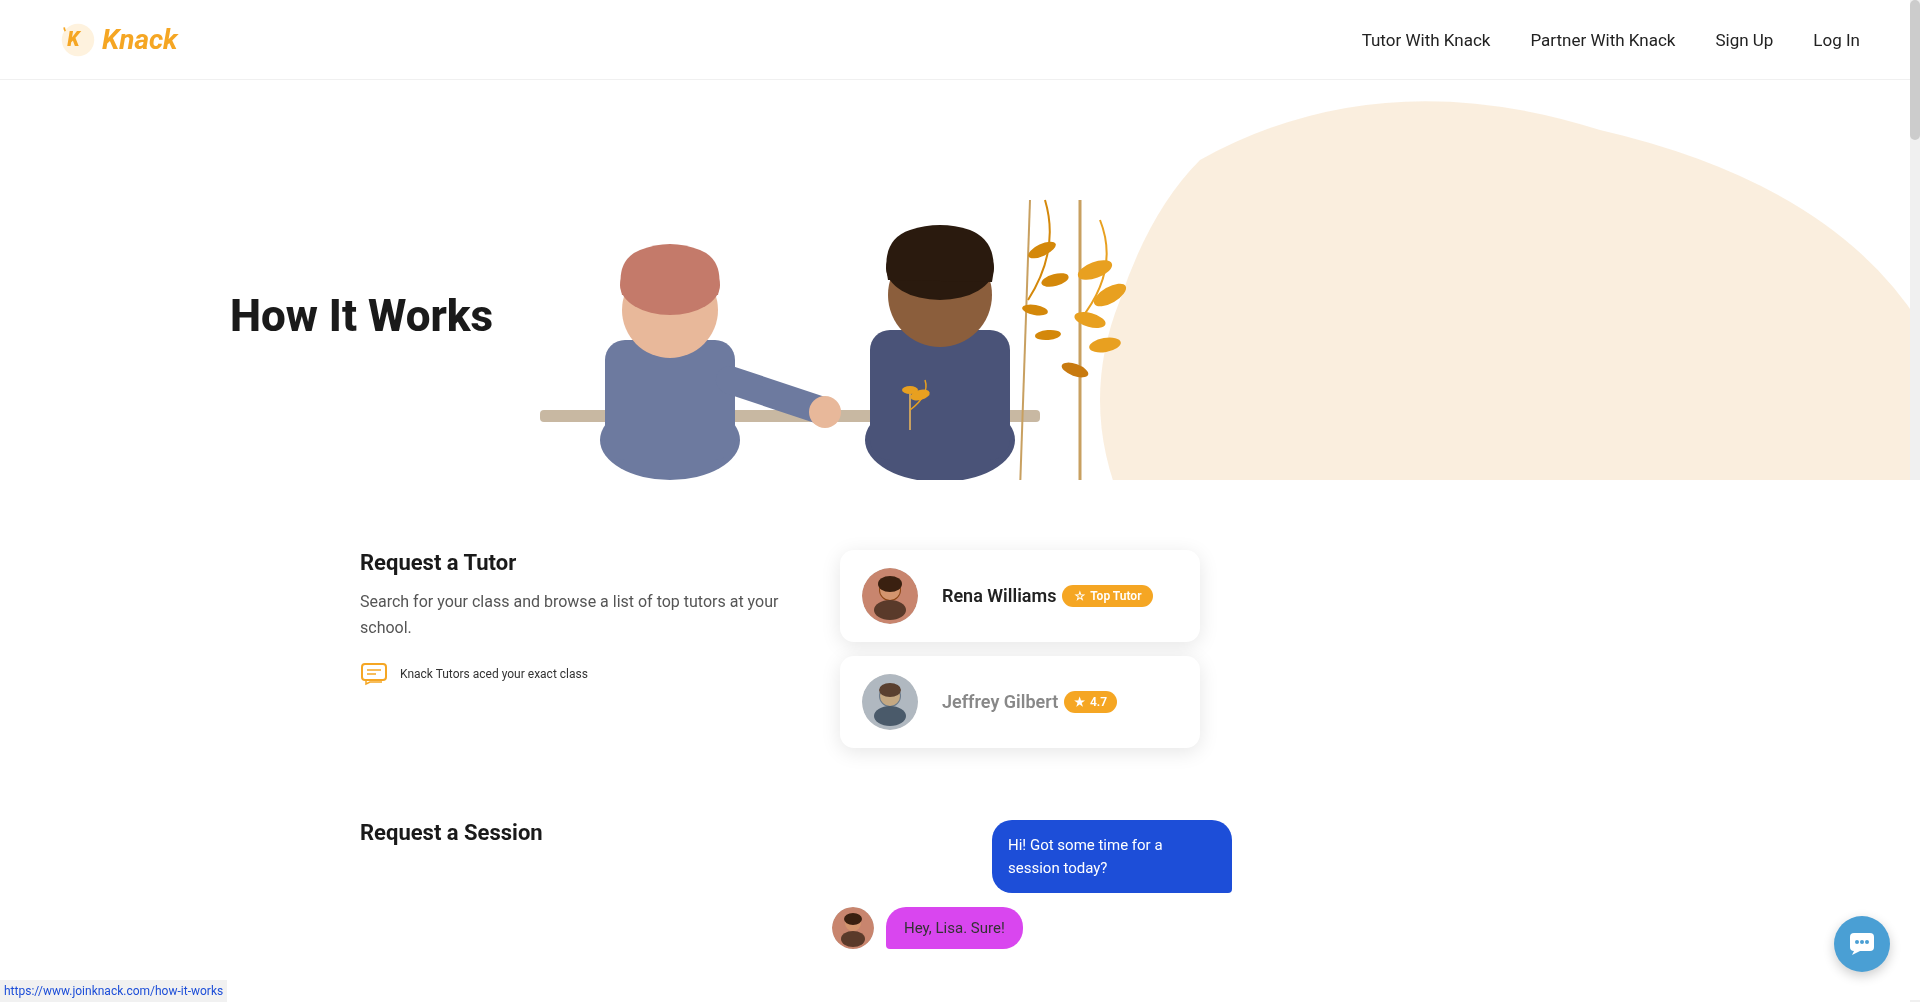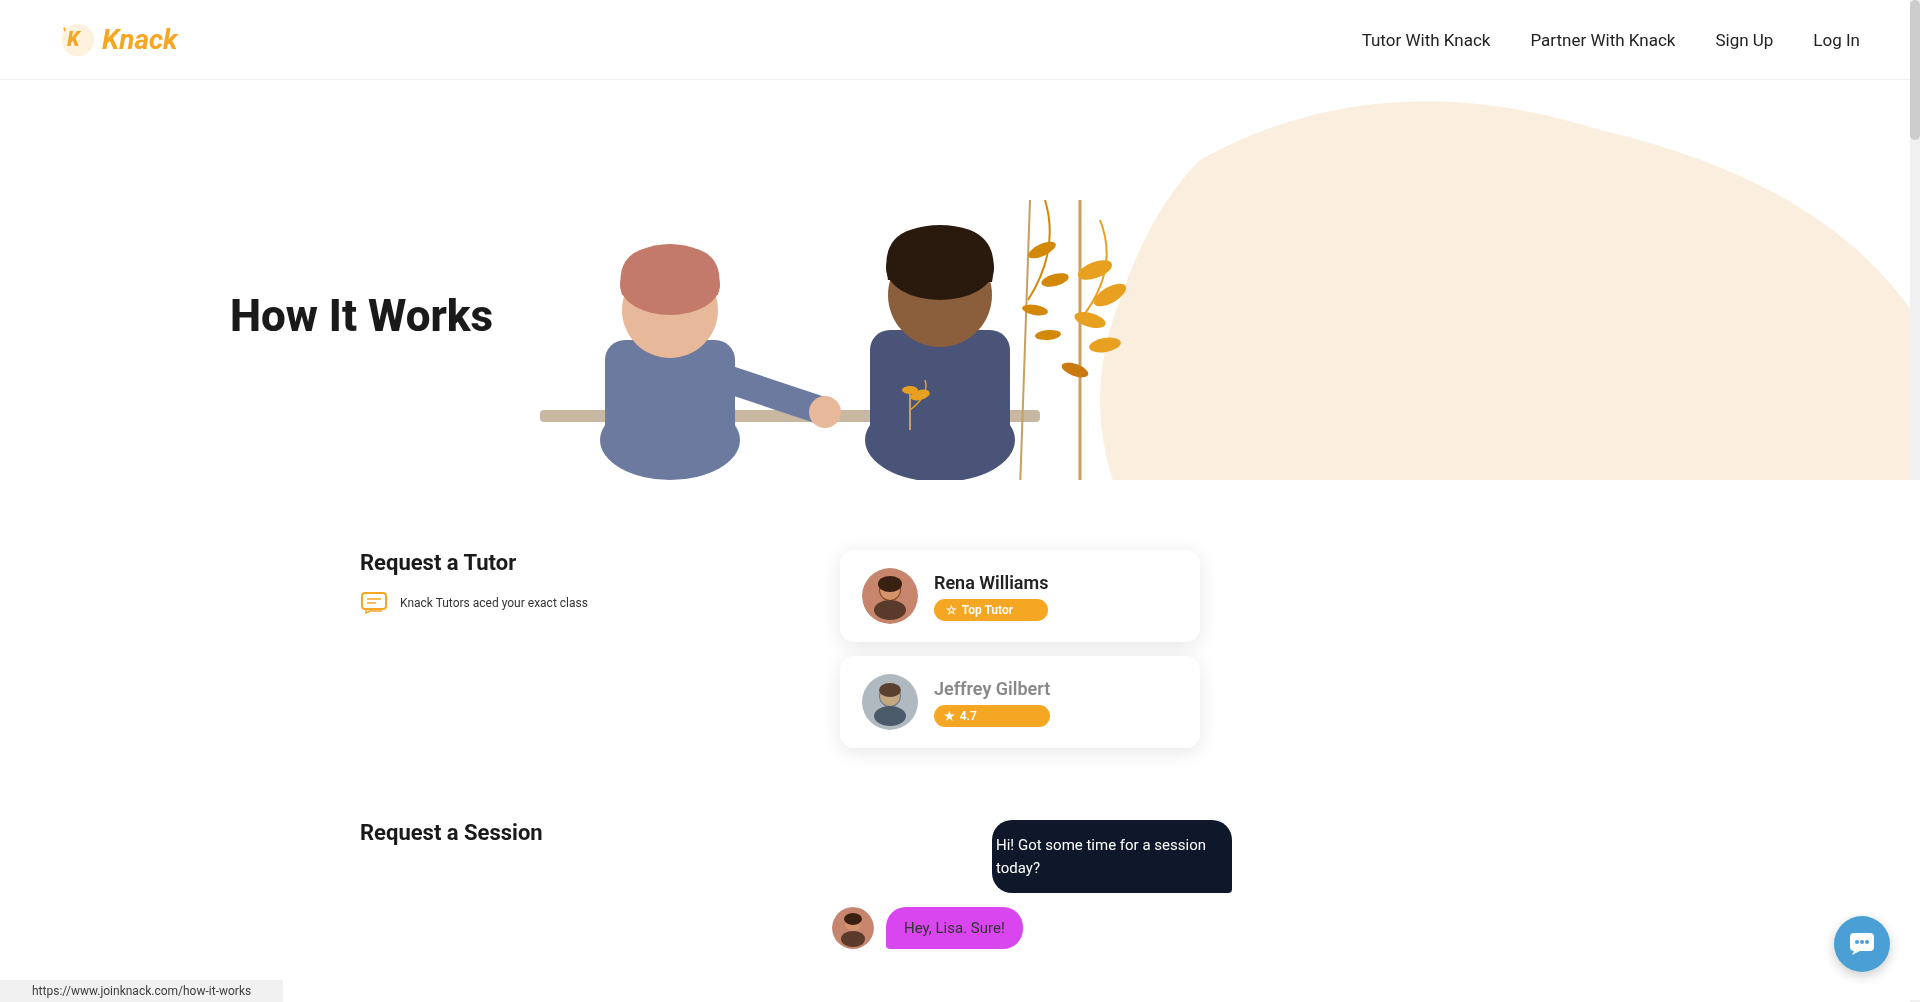"Search for your class and" p.section-desc { html: none -> <p>Search for your class and browse a list of top tutors at your school.</p> }
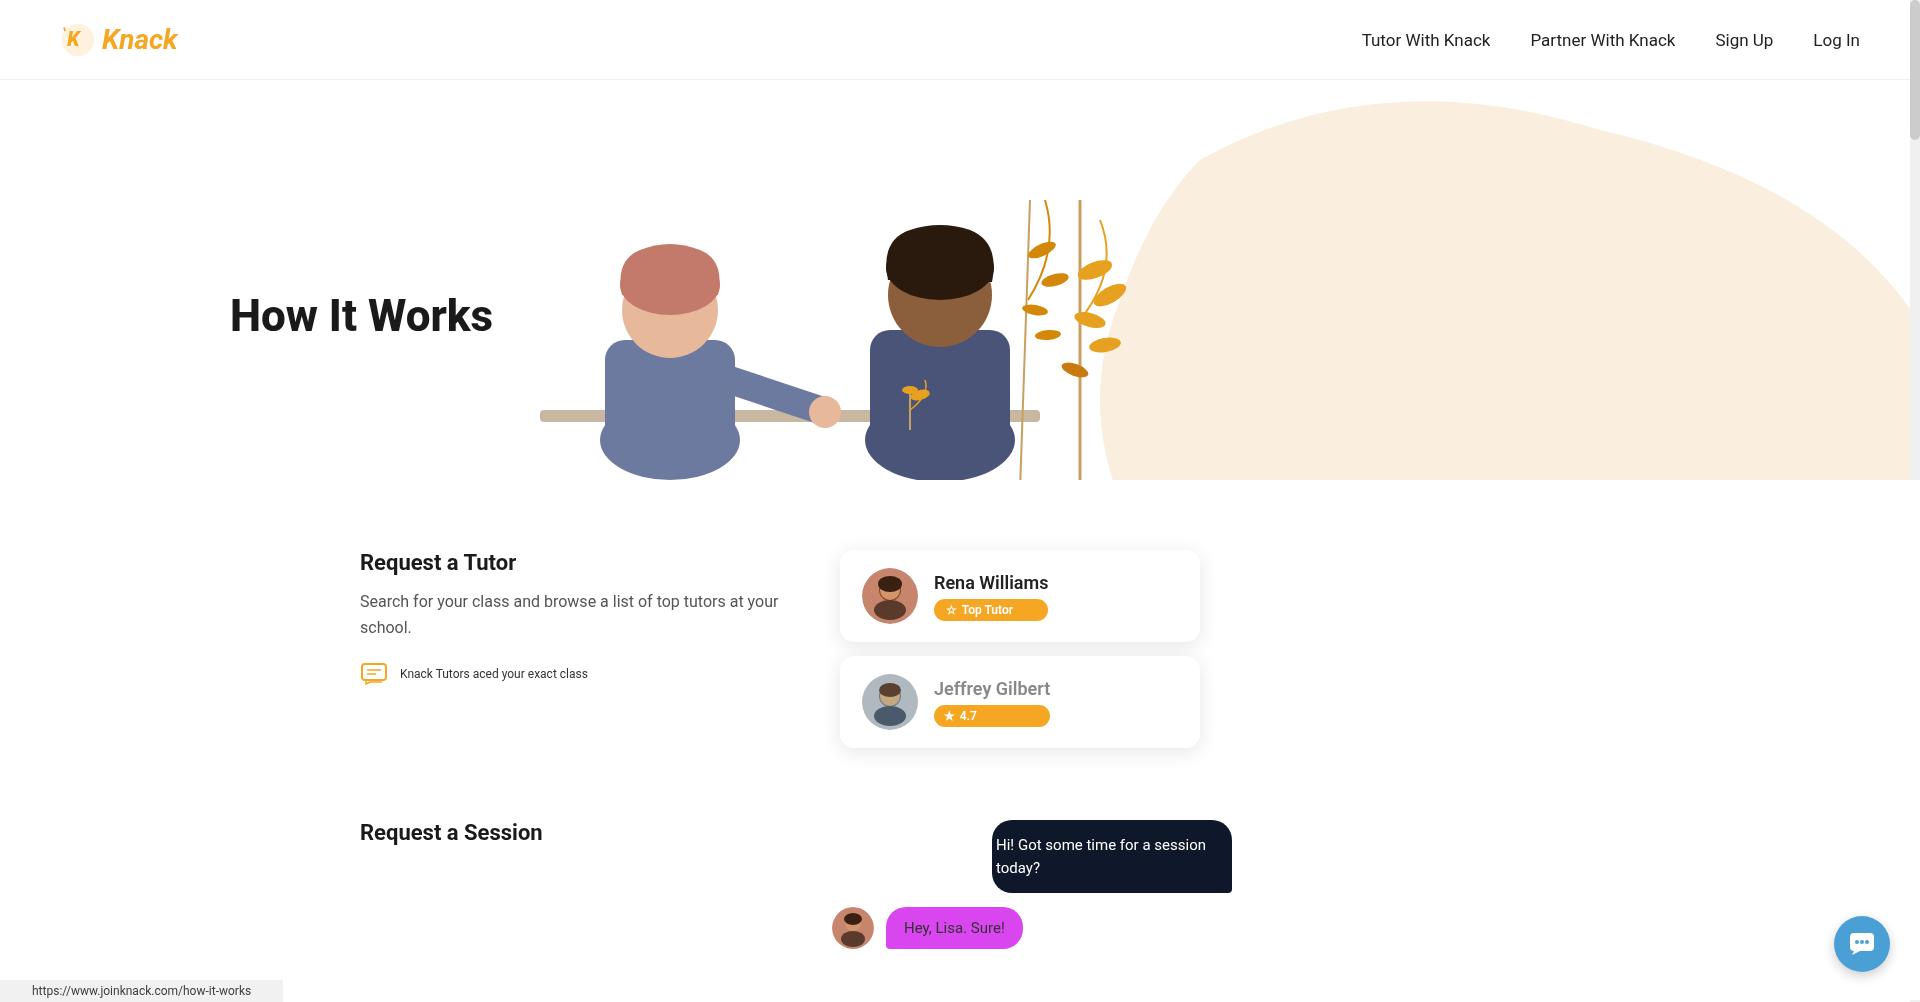"Rena Williams" .tutor-info { flex-direction: column -> row; margin-left: none -> 8px }
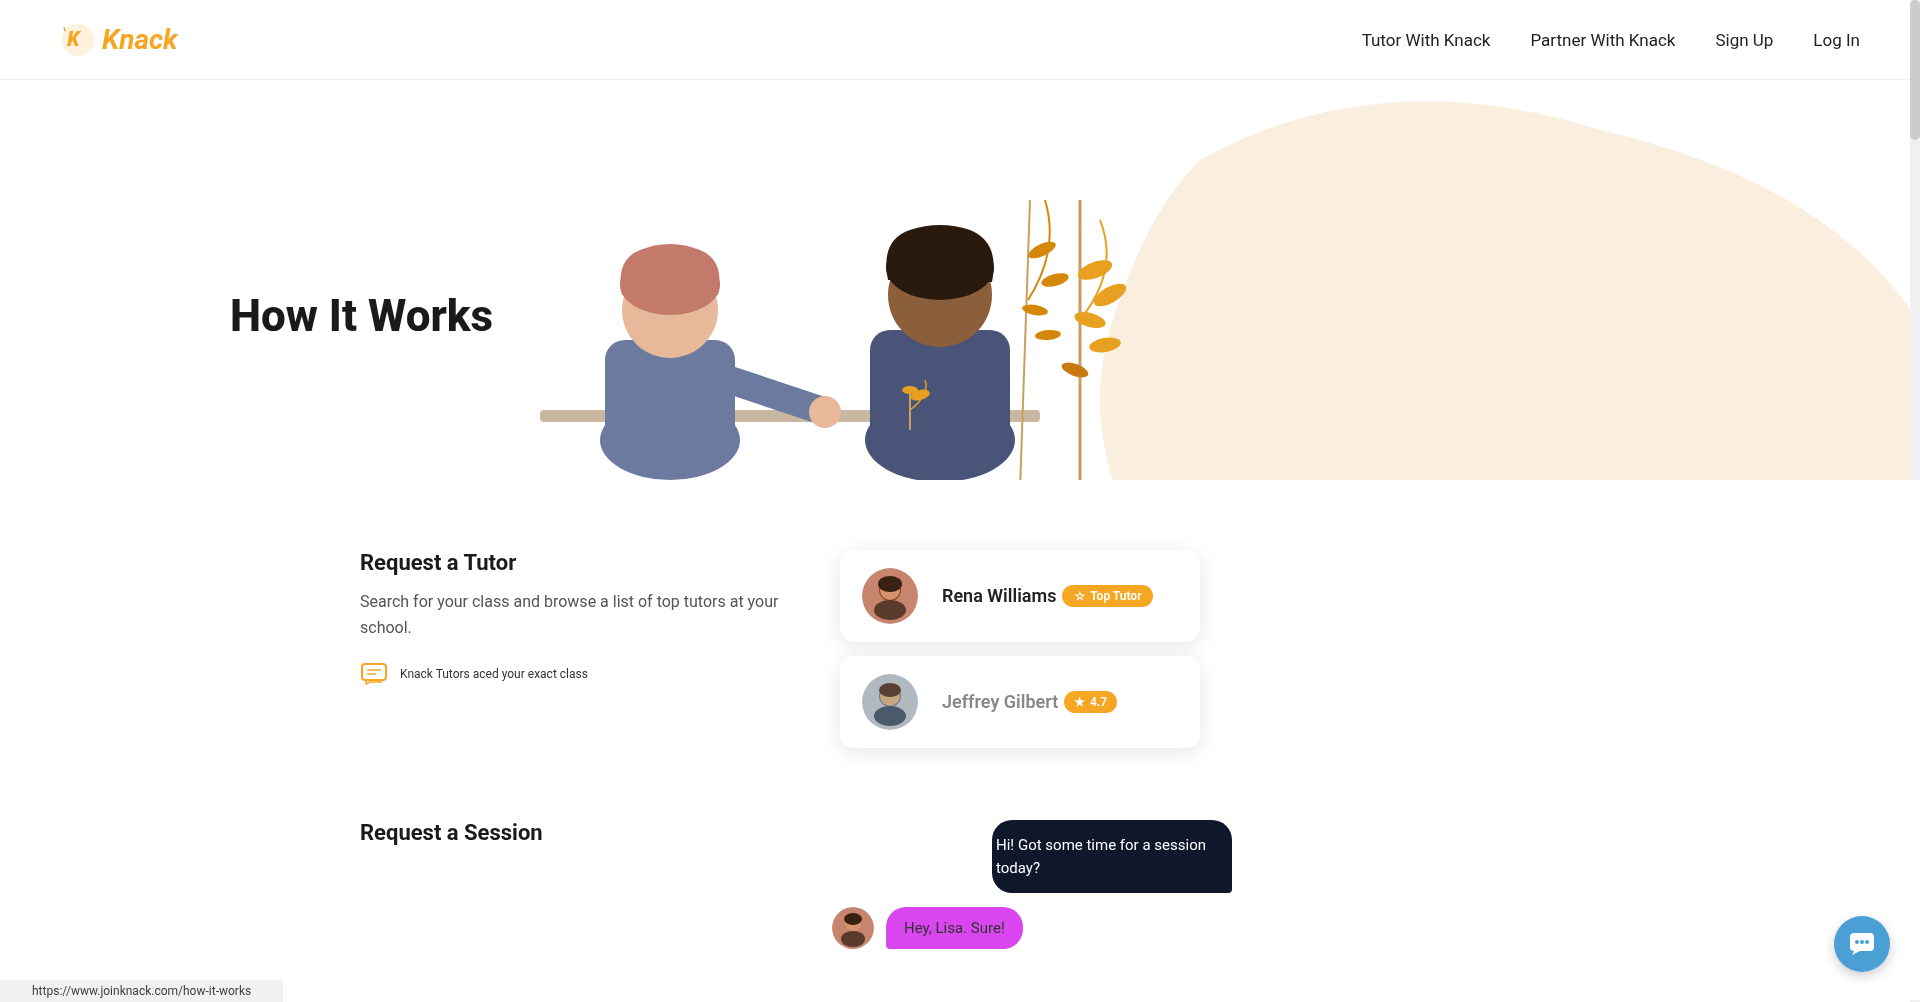"Hi! Got some time for" .chat-bubble-orange { background: #0f172a -> #1d4ed8; padding: 14px 4px -> 14px 16px }
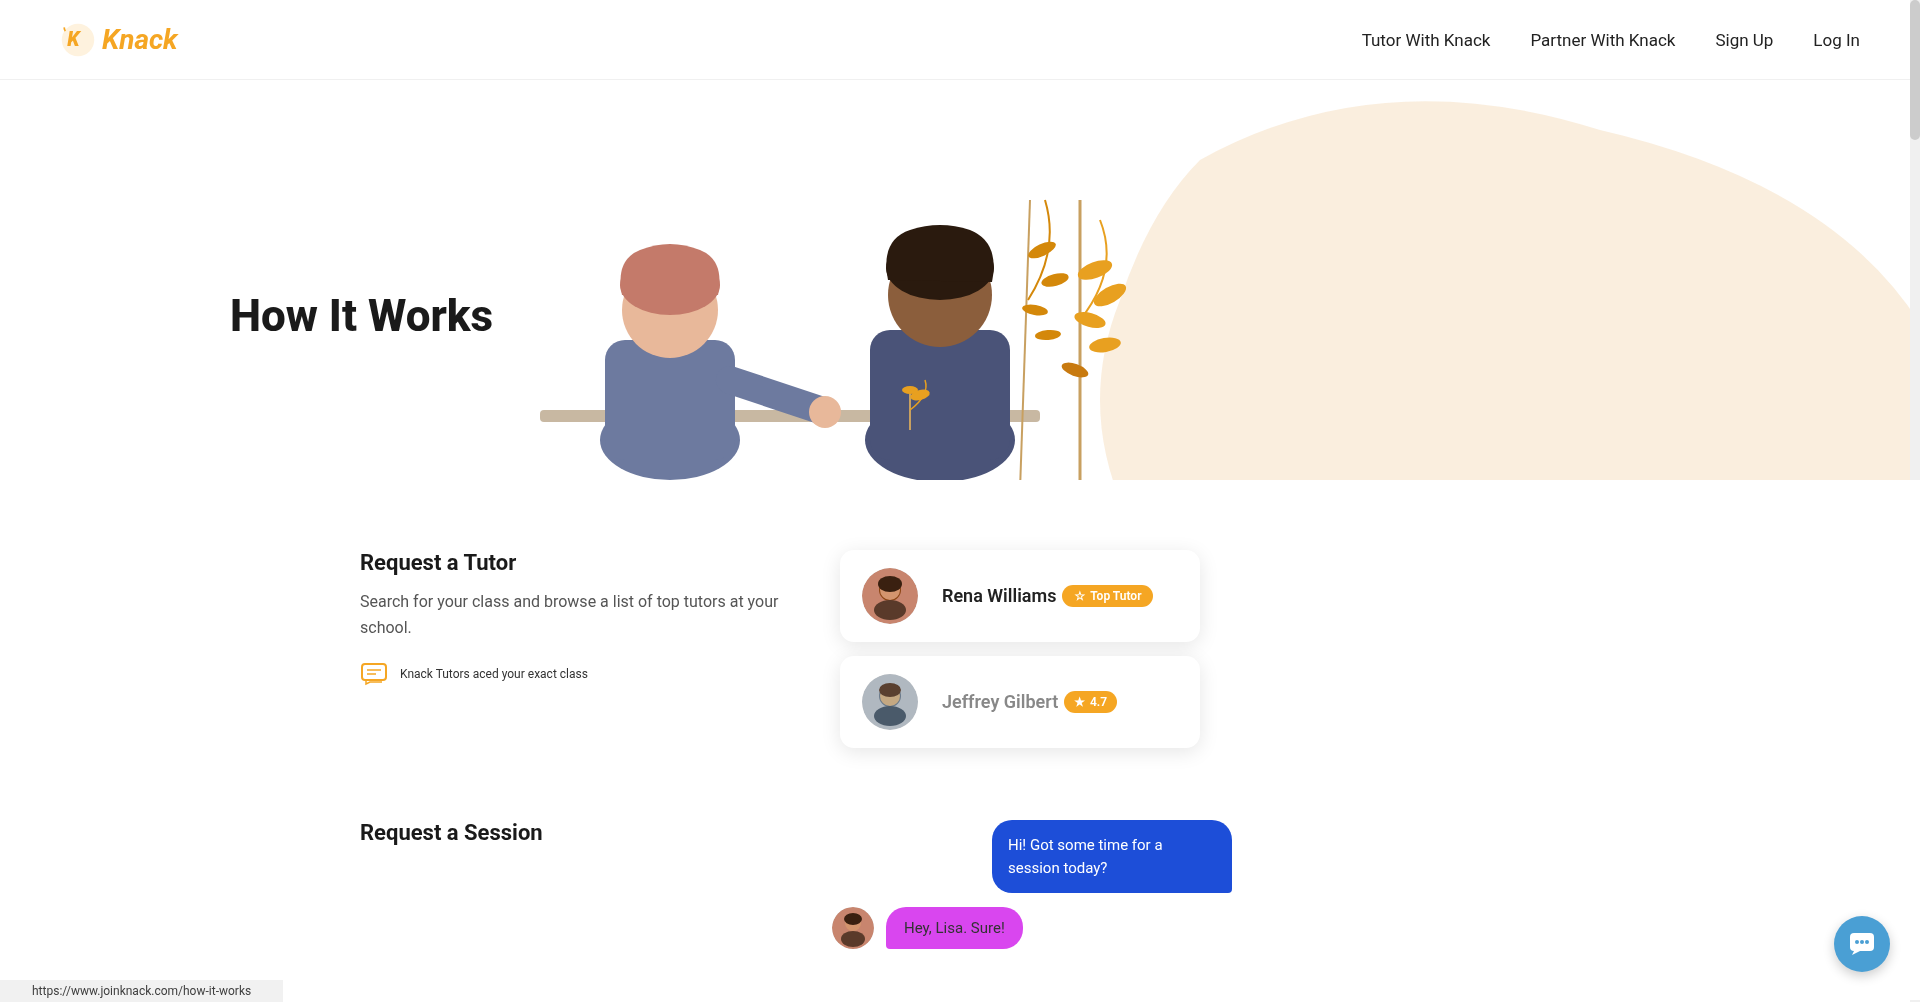"https://www.joinknack.com/how-it-works" .url-bar { color: #404040 -> #1d4ed8; padding: 4px 32px -> 4px 4px }
